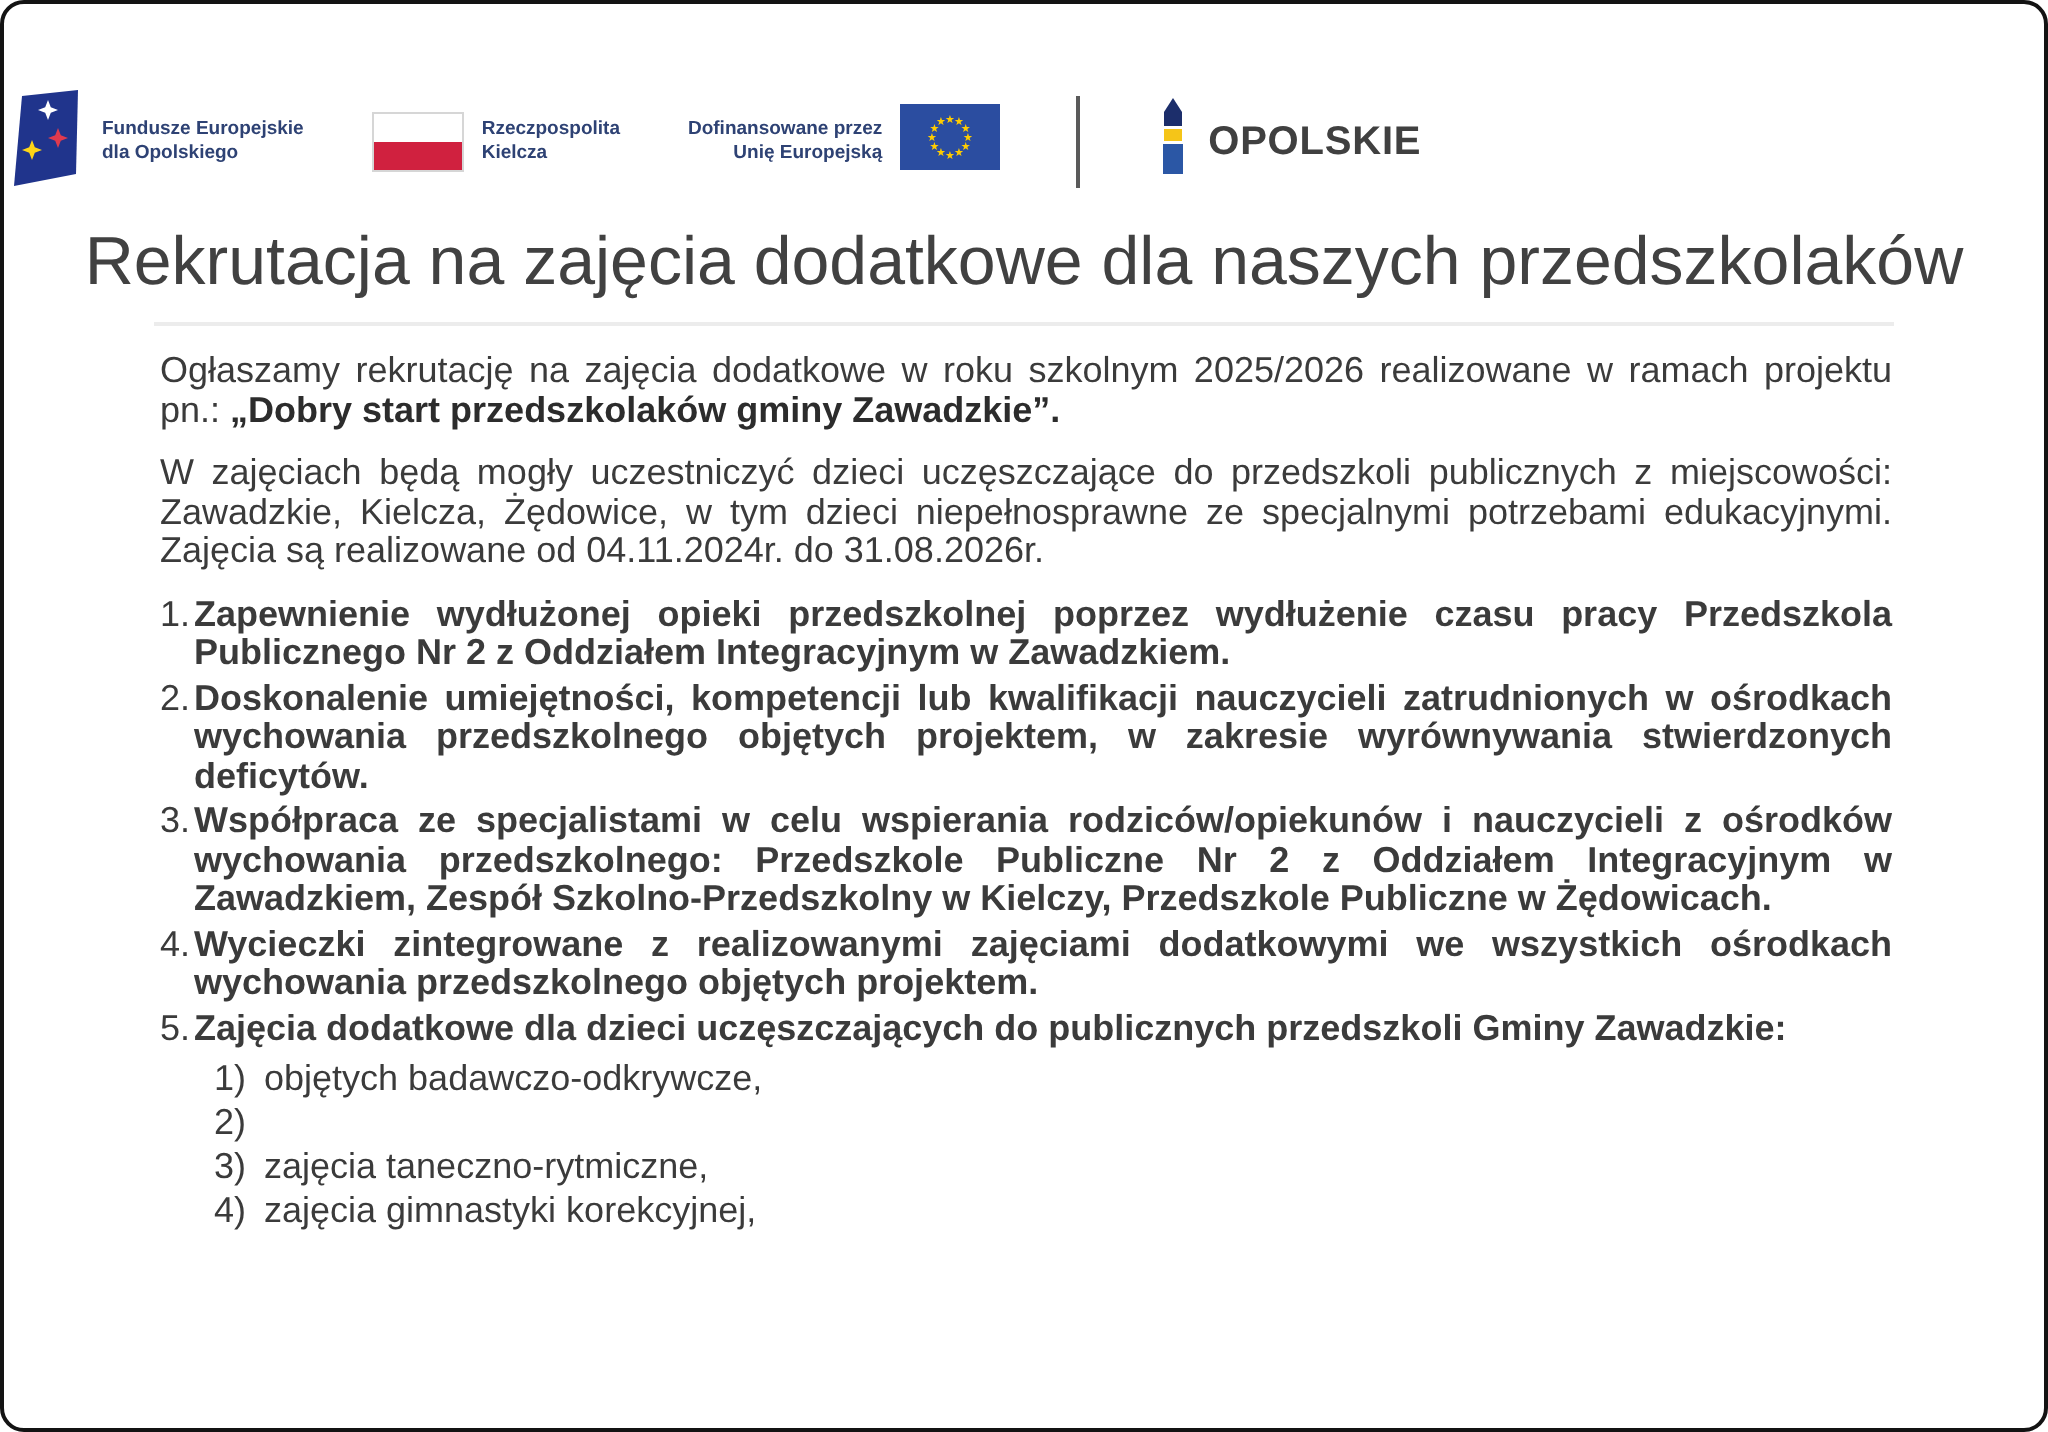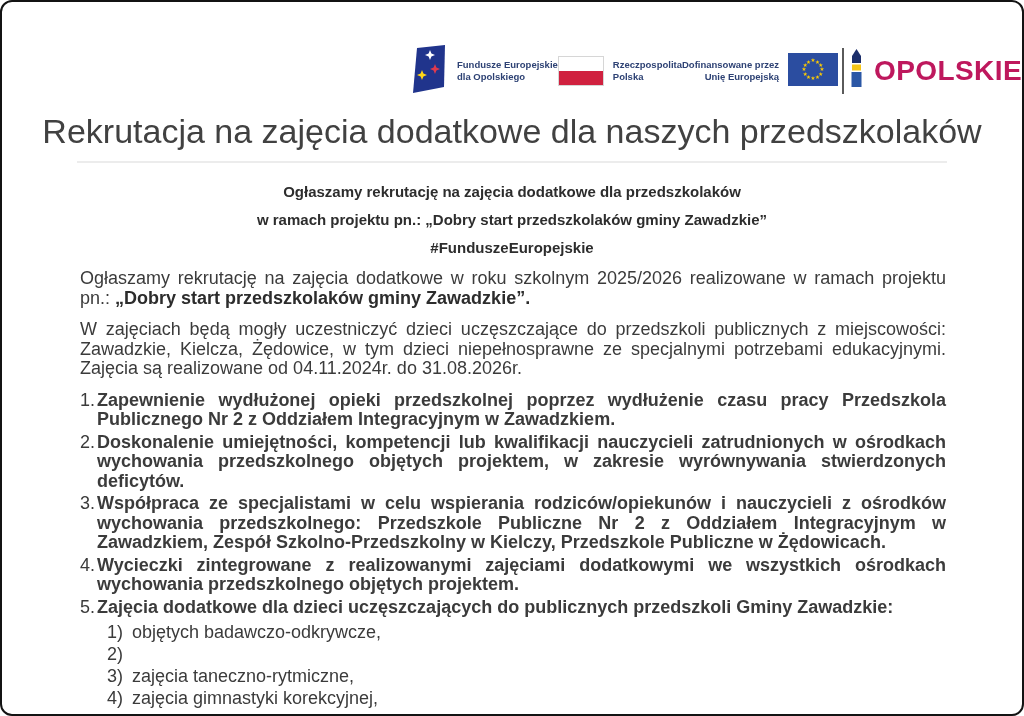"Fundusze Europejskie" .logos { gap: none -> 34px; justify-content: flex-end -> flex-start }
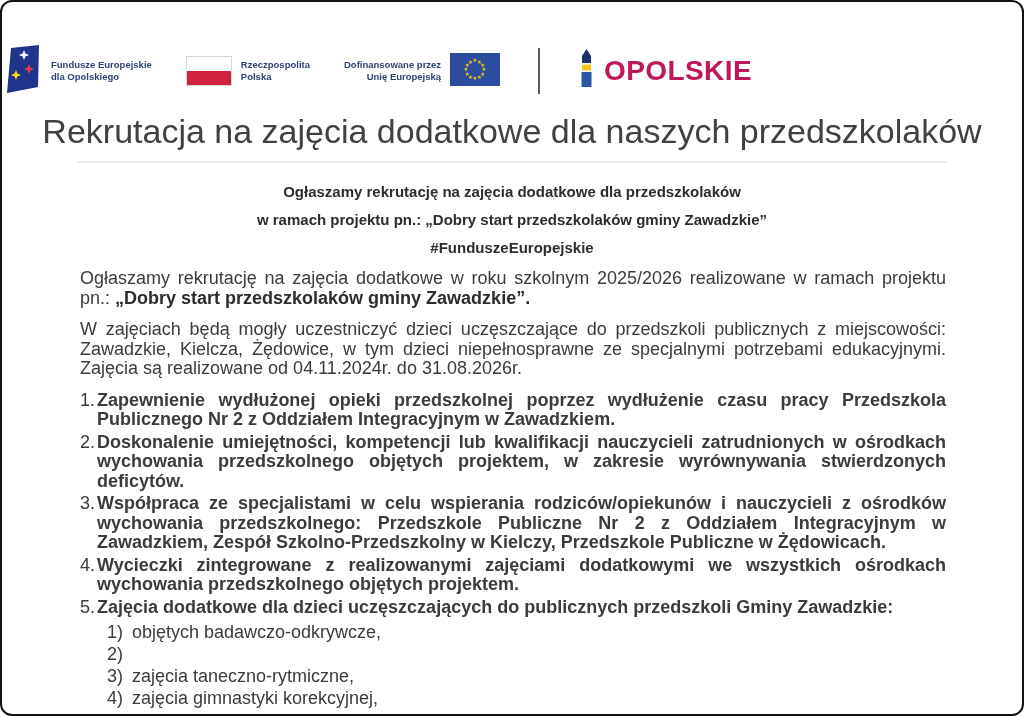"Polska" div { text: Polska -> Kielcza }
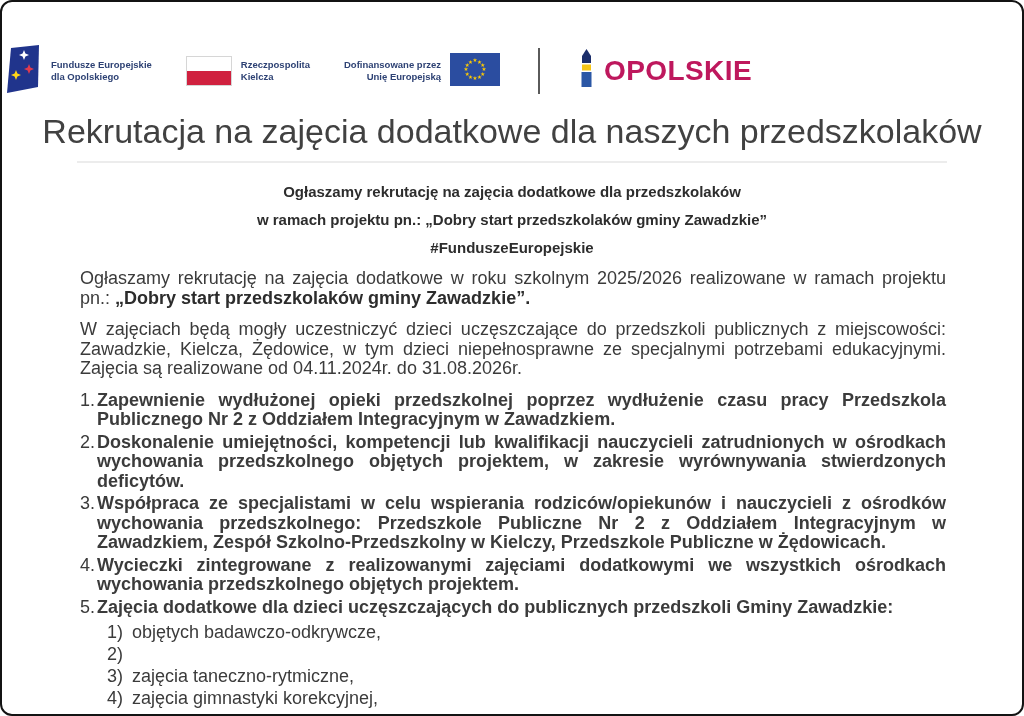"OPOLSKIE" .op-wordmark { color: #be185d -> #404040; font-size: 28px -> 20px }
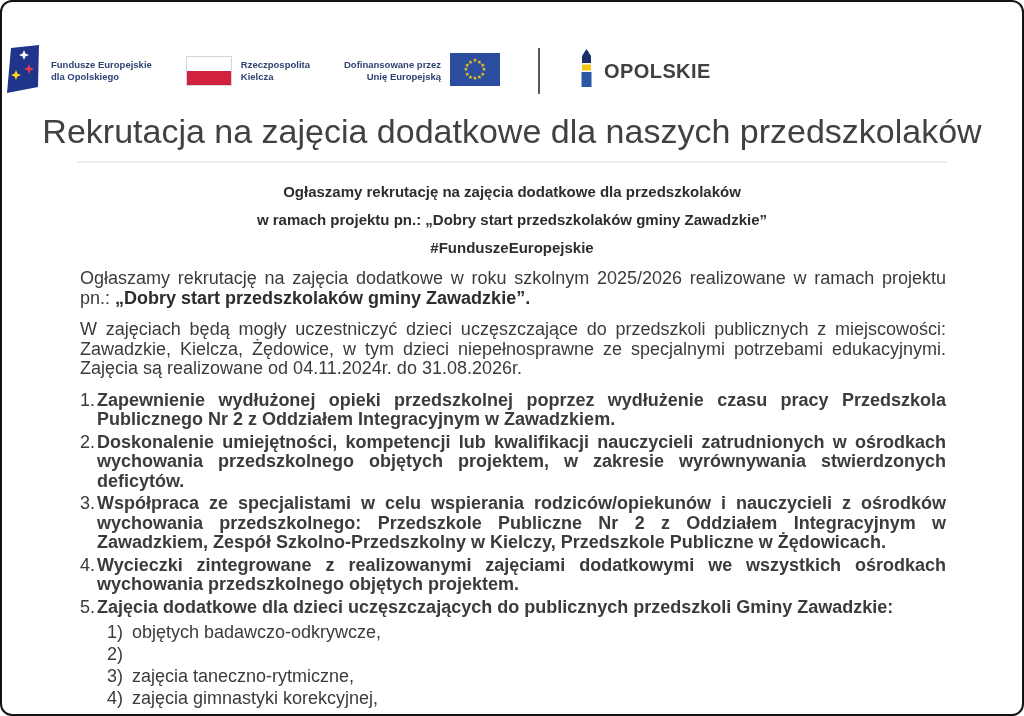"Ogłaszamy rekrutację na zajęcia dodatkowe dla" div.intro { html: <div> <div>Ogłaszamy rekrutację na zajęcia dodatkowe dla przedszkolaków</div> <div>w ramach projektu pn.: „Dobry start przedszkolaków gminy Zawadzkie”</div> <div>#FunduszeEuropejskie</div> </div> -> none }
